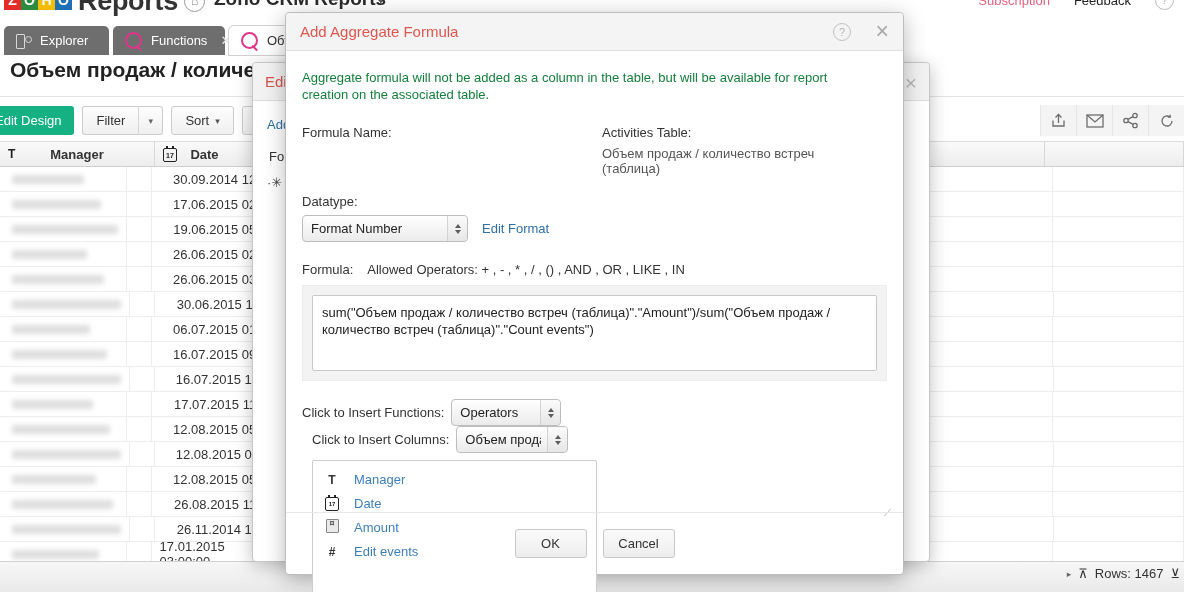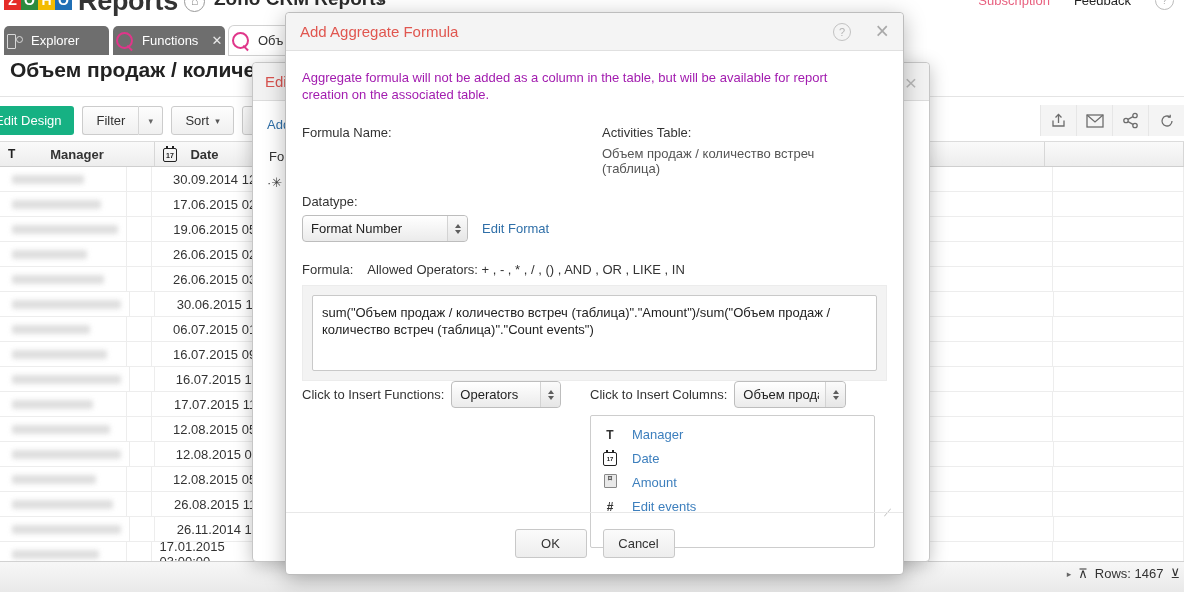"Explorer" .tab { padding: 0 3px -> 0 12px }
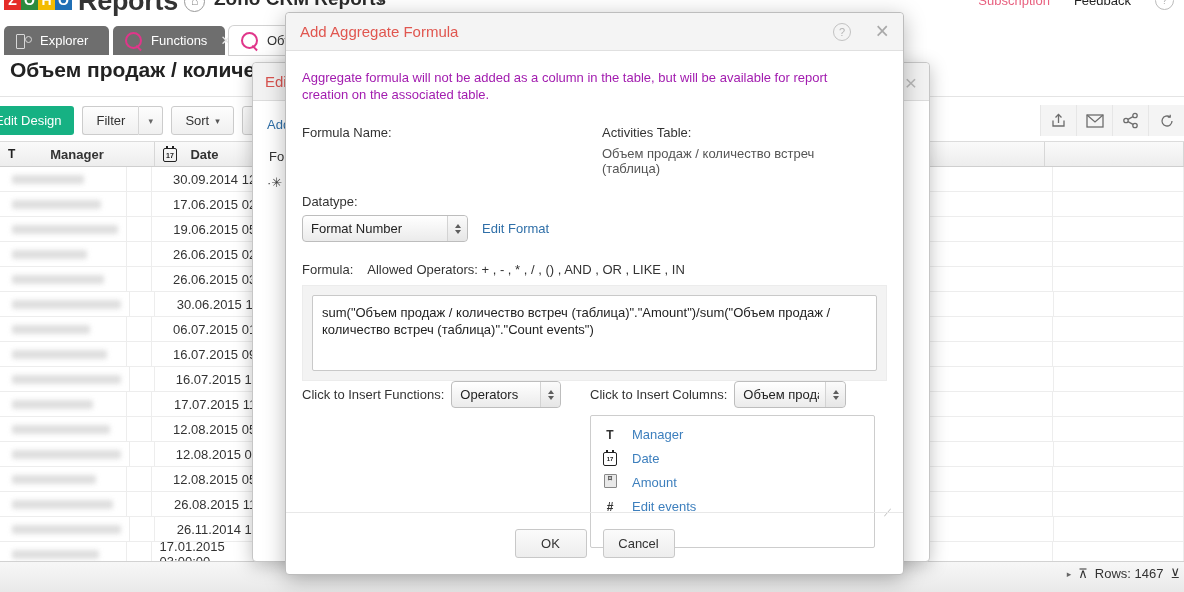"Aggregate formula will not be" .d1-note { color: #a21caf -> #15803d }
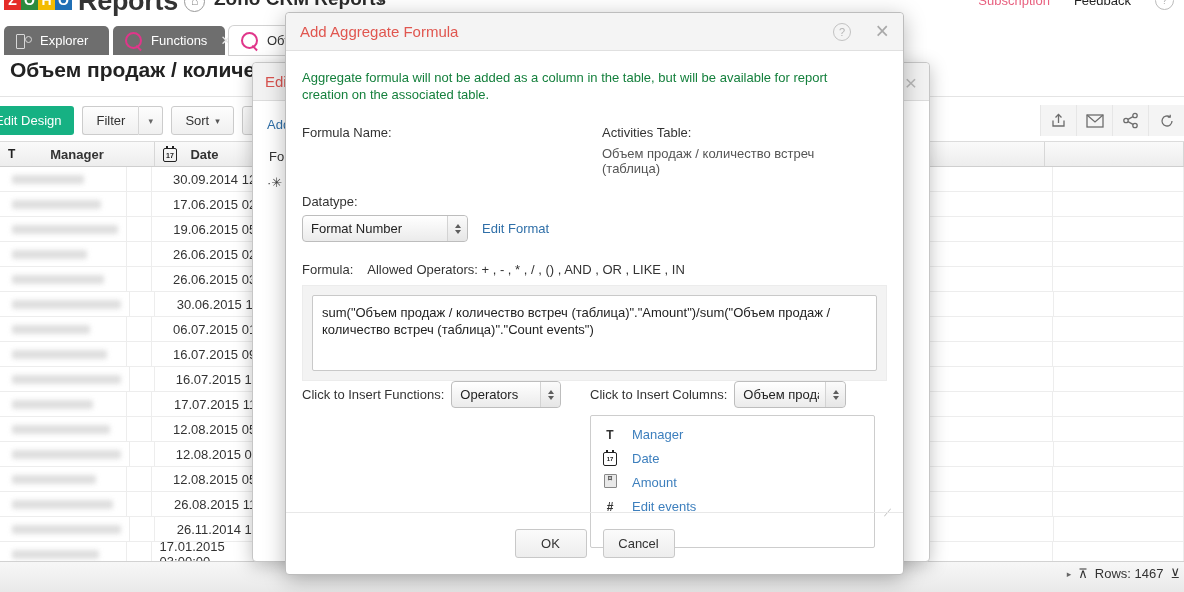"Click to Insert Functions:" .ins-row { flex-direction: none -> column; margin-top: none -> 18px }
